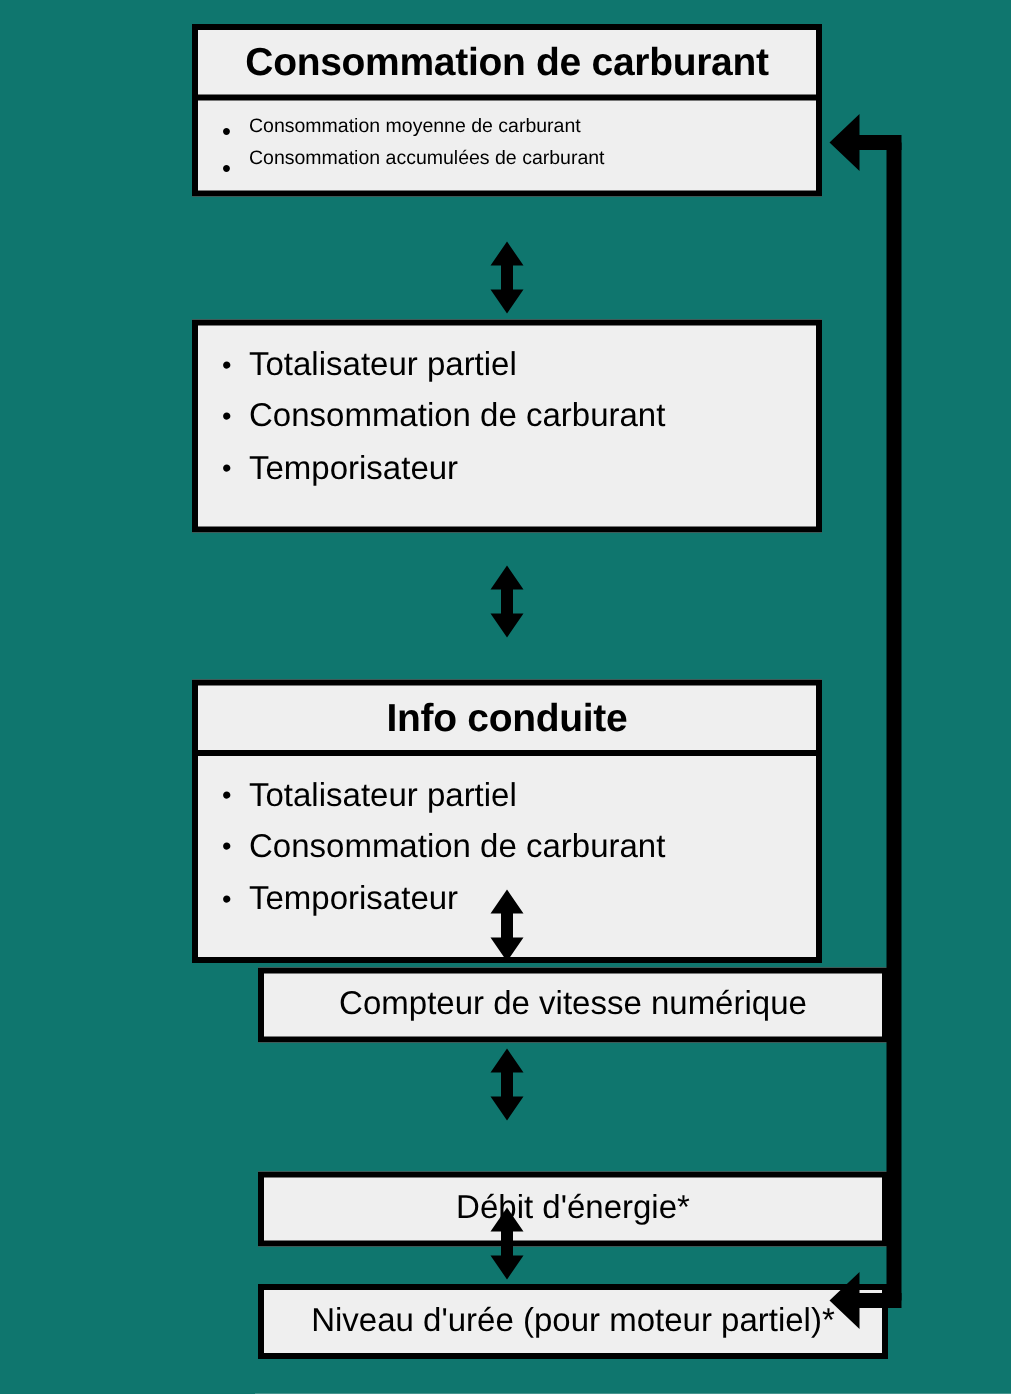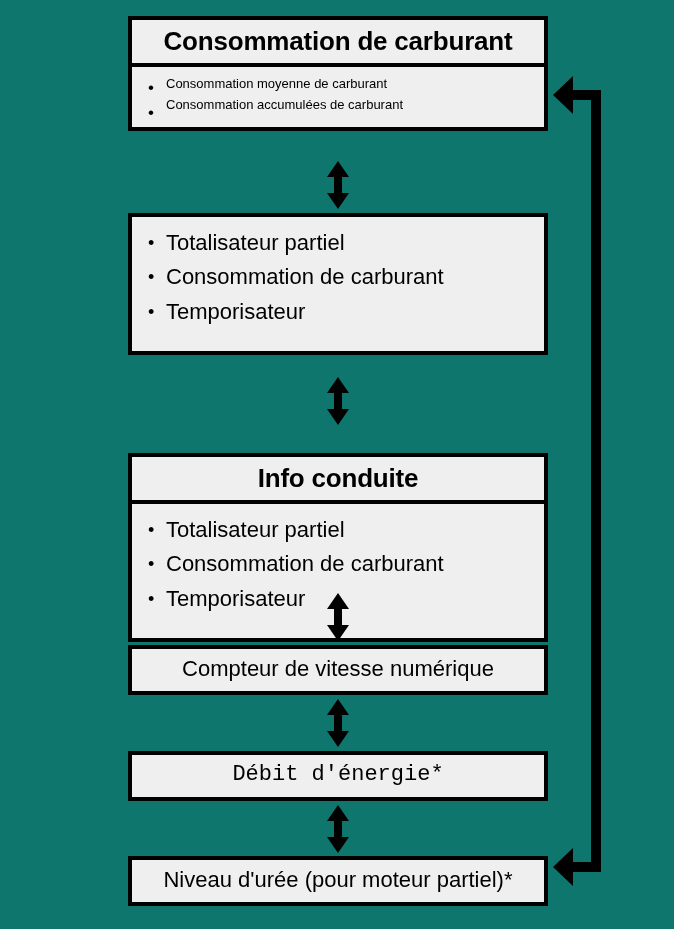"Compteur de vitesse numérique" .node--simple { margin-left: none -> 44px }
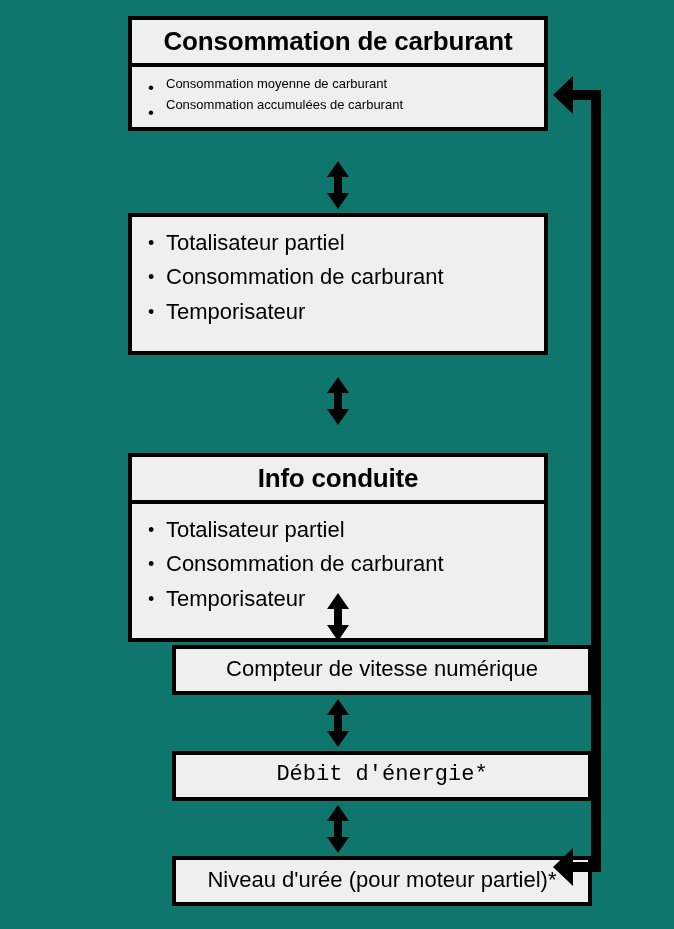"Débit d'énergie*" div.node { font-family: Liberation Mono, monospace -> none; top: 751px -> 781px }
